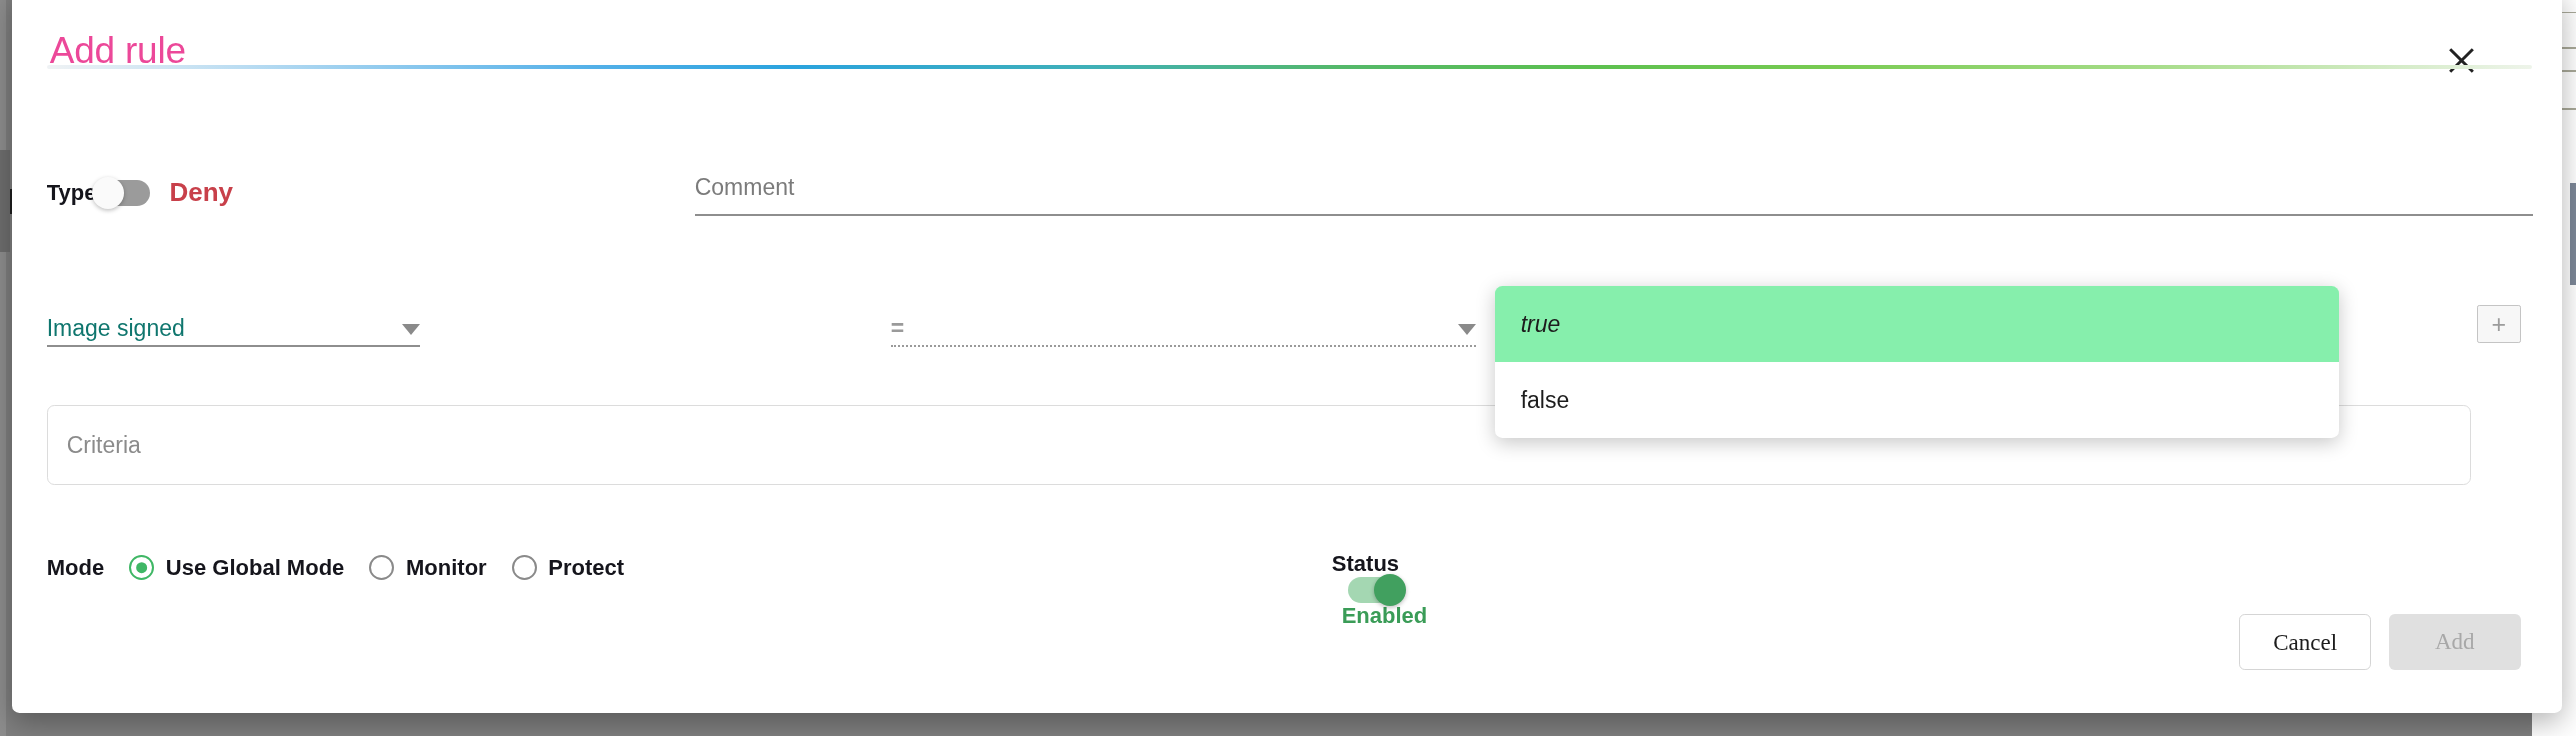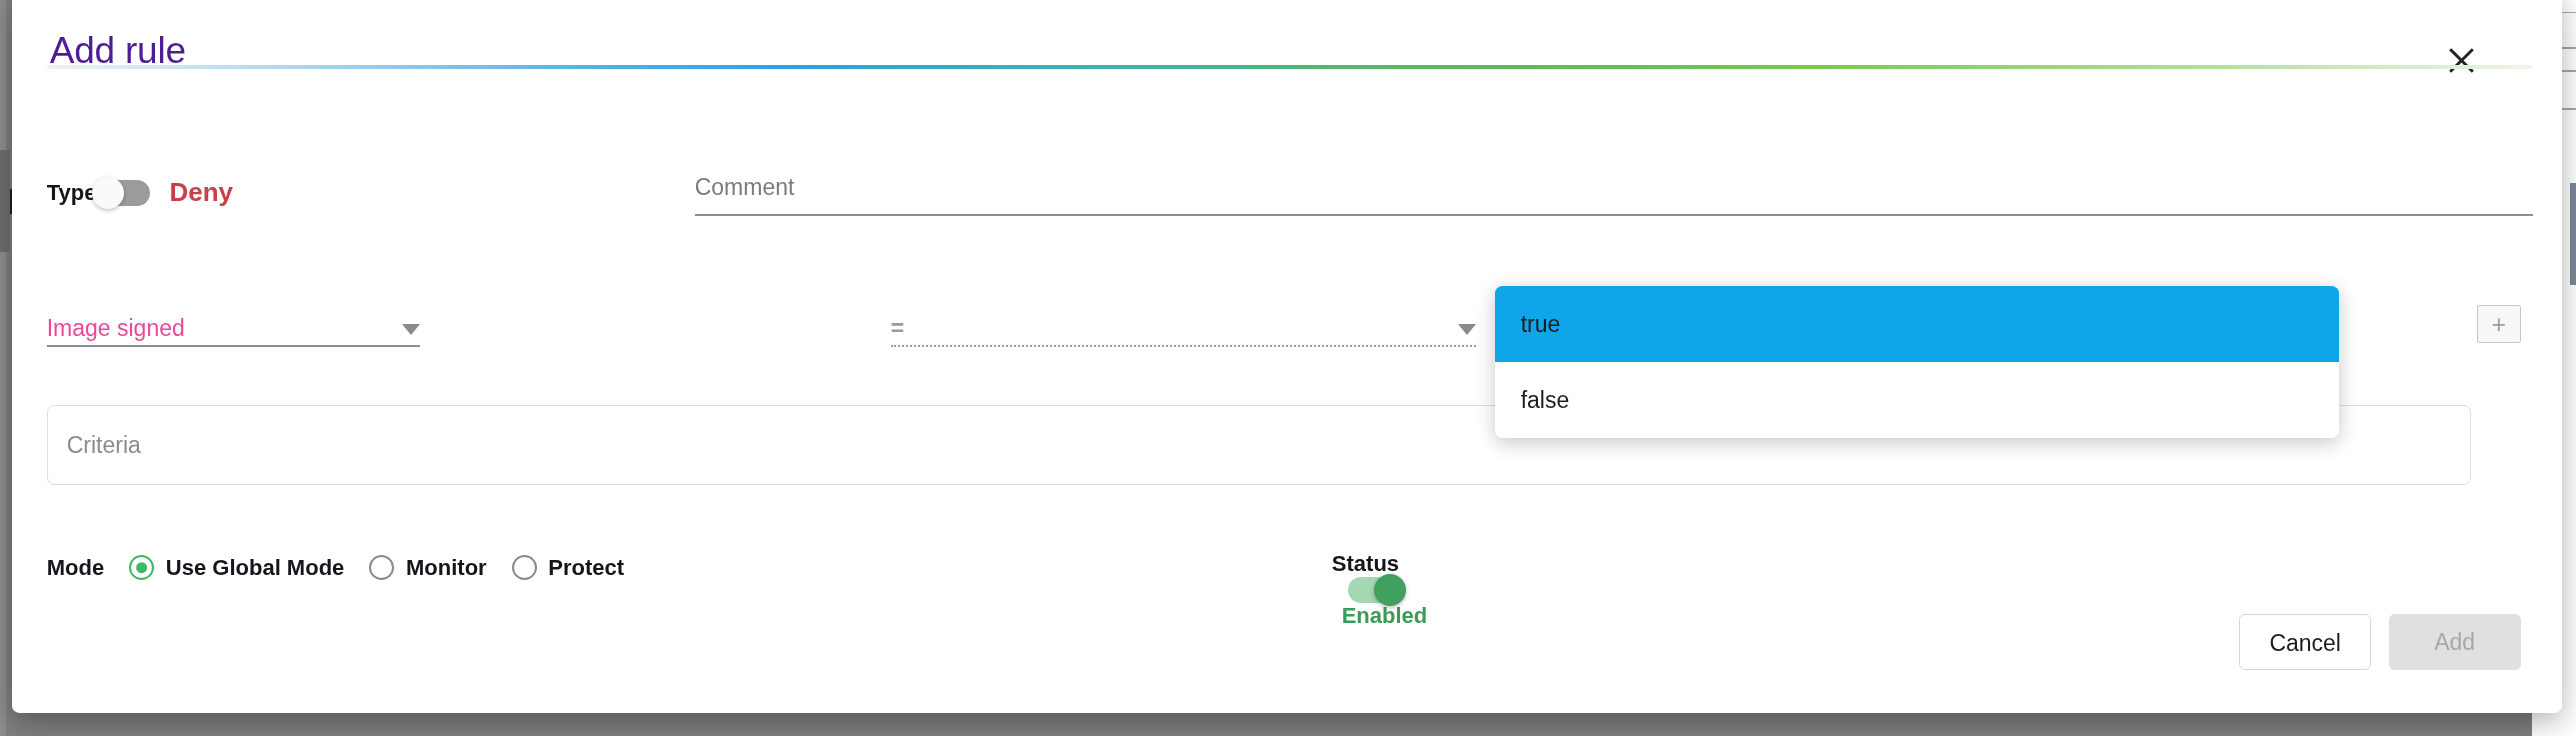"Add rule" #modal-title { color: #4c1d95 -> #ec4899 }
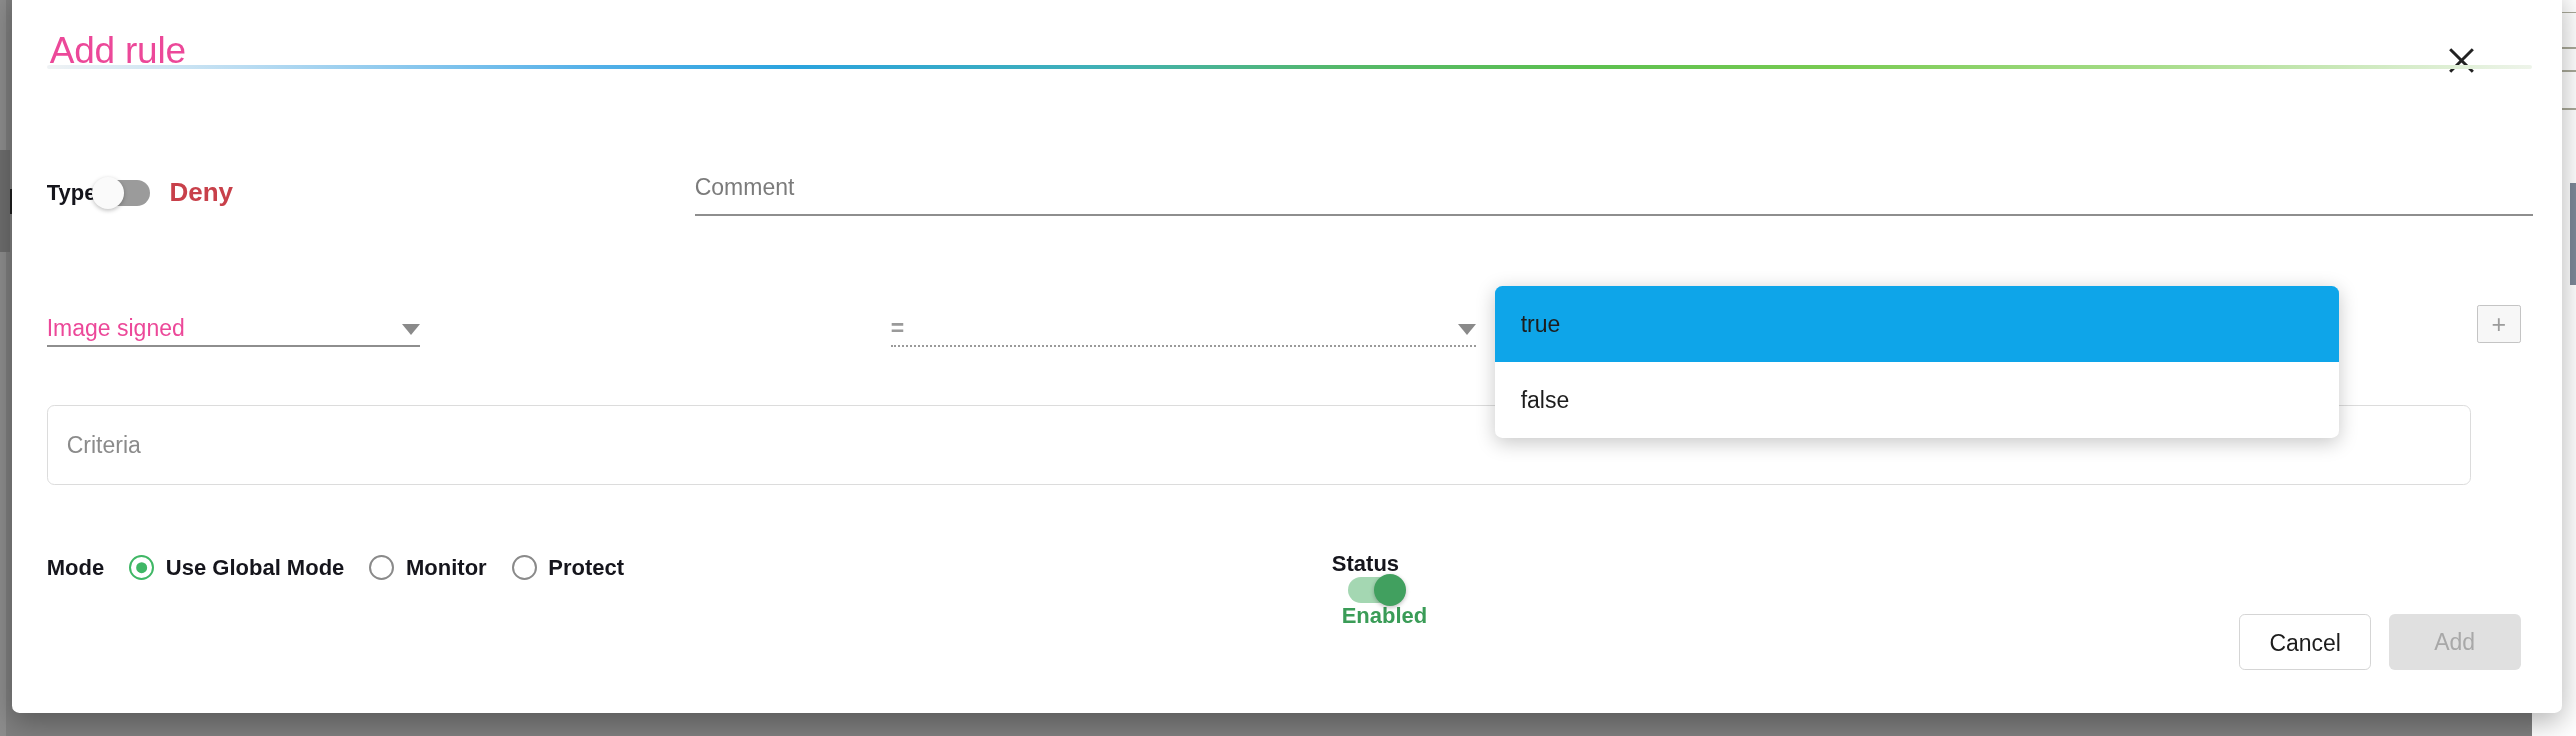"Image signed" #attr-select .sel-value { color: #ec4899 -> #0f766e }
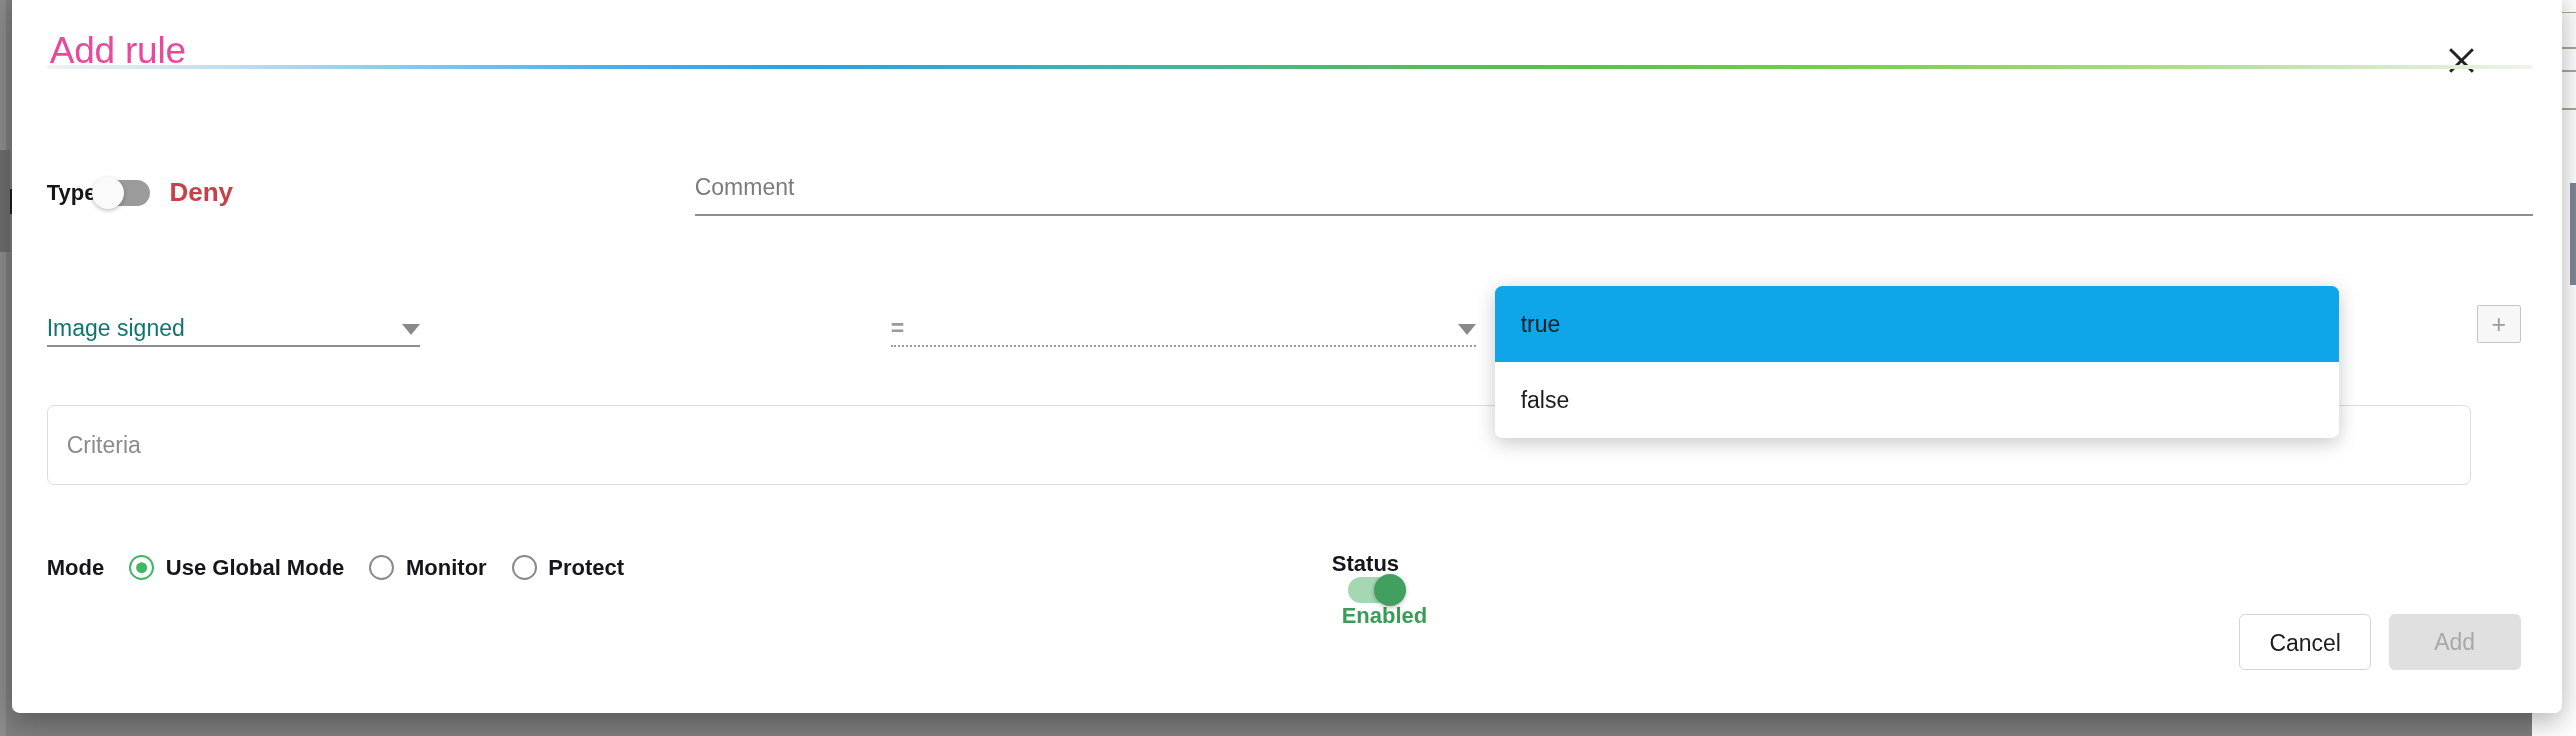"true" .dropdown-option.highlighted { background: #0ea5e9 -> #86efac; font-style: none -> italic }
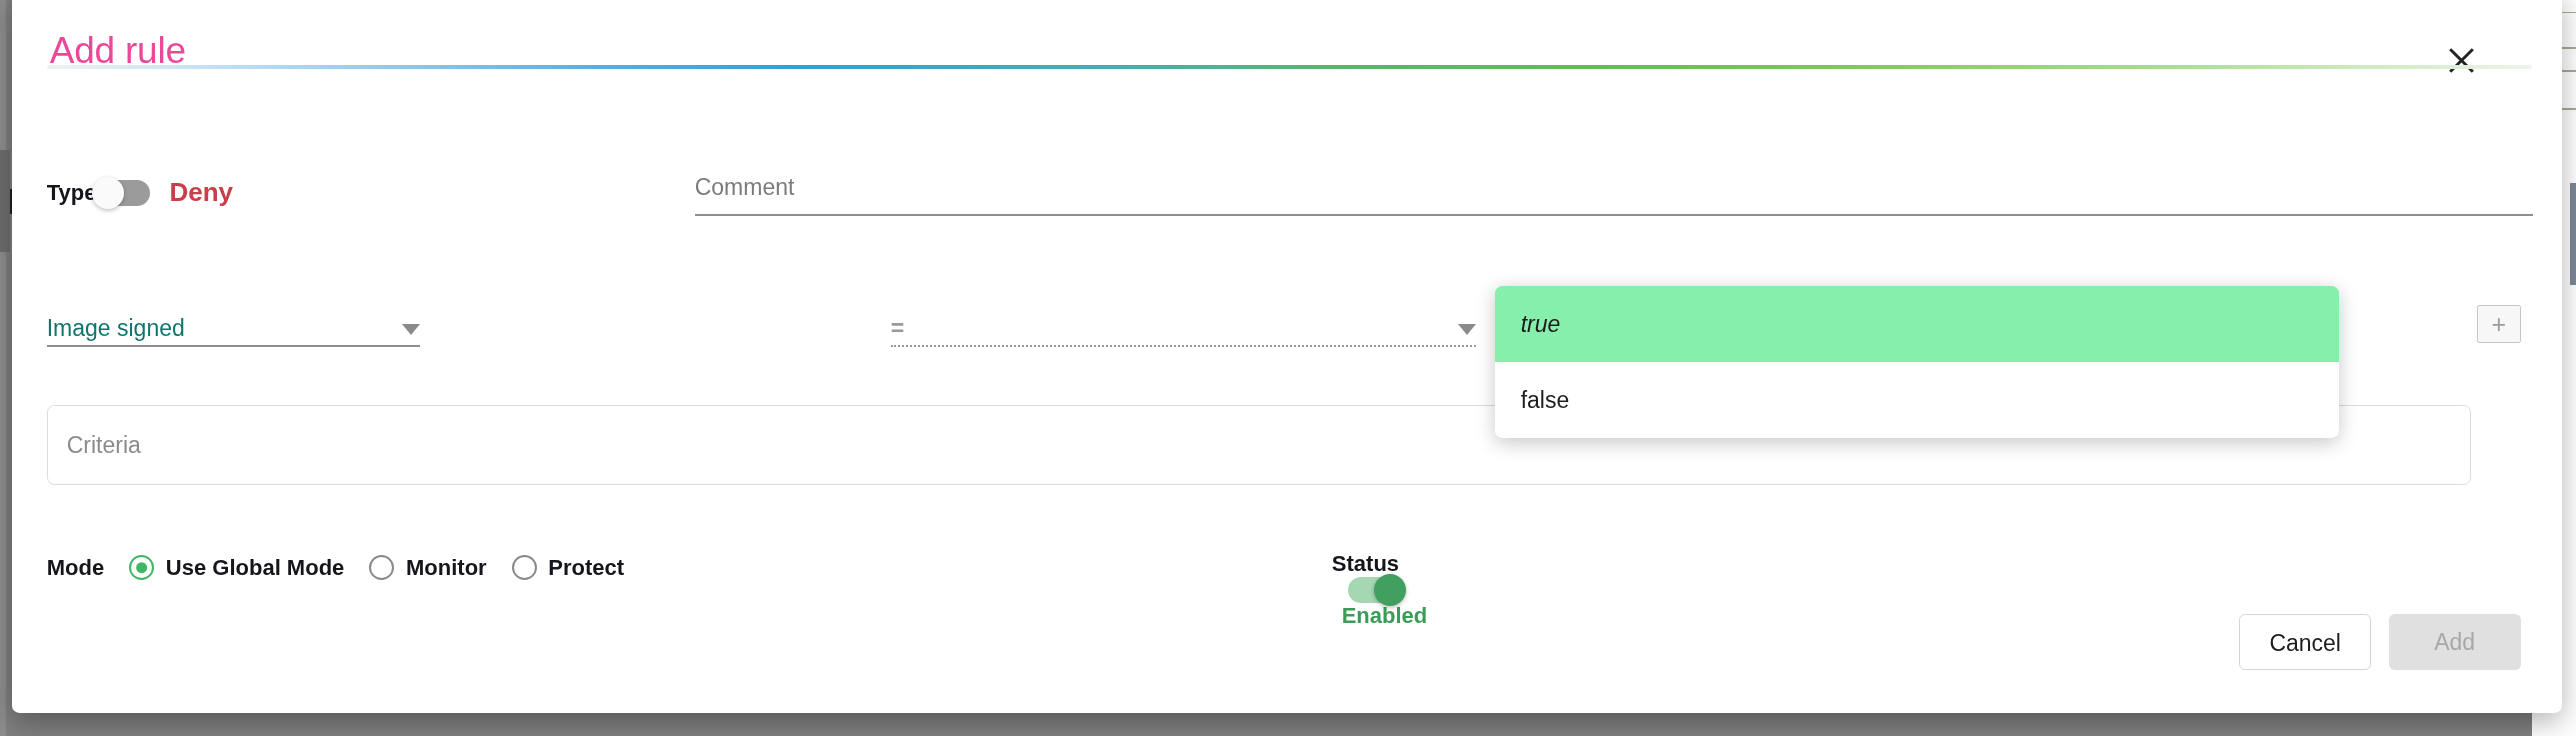"Cancel" .btn { font-family: Liberation Sans, sans-serif -> Liberation Serif, serif }
